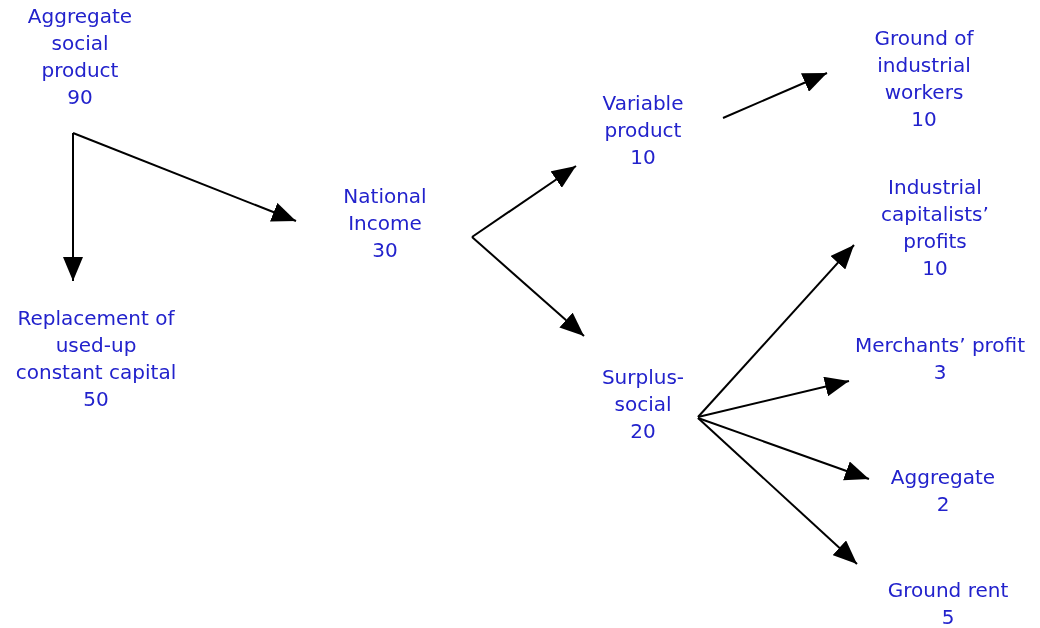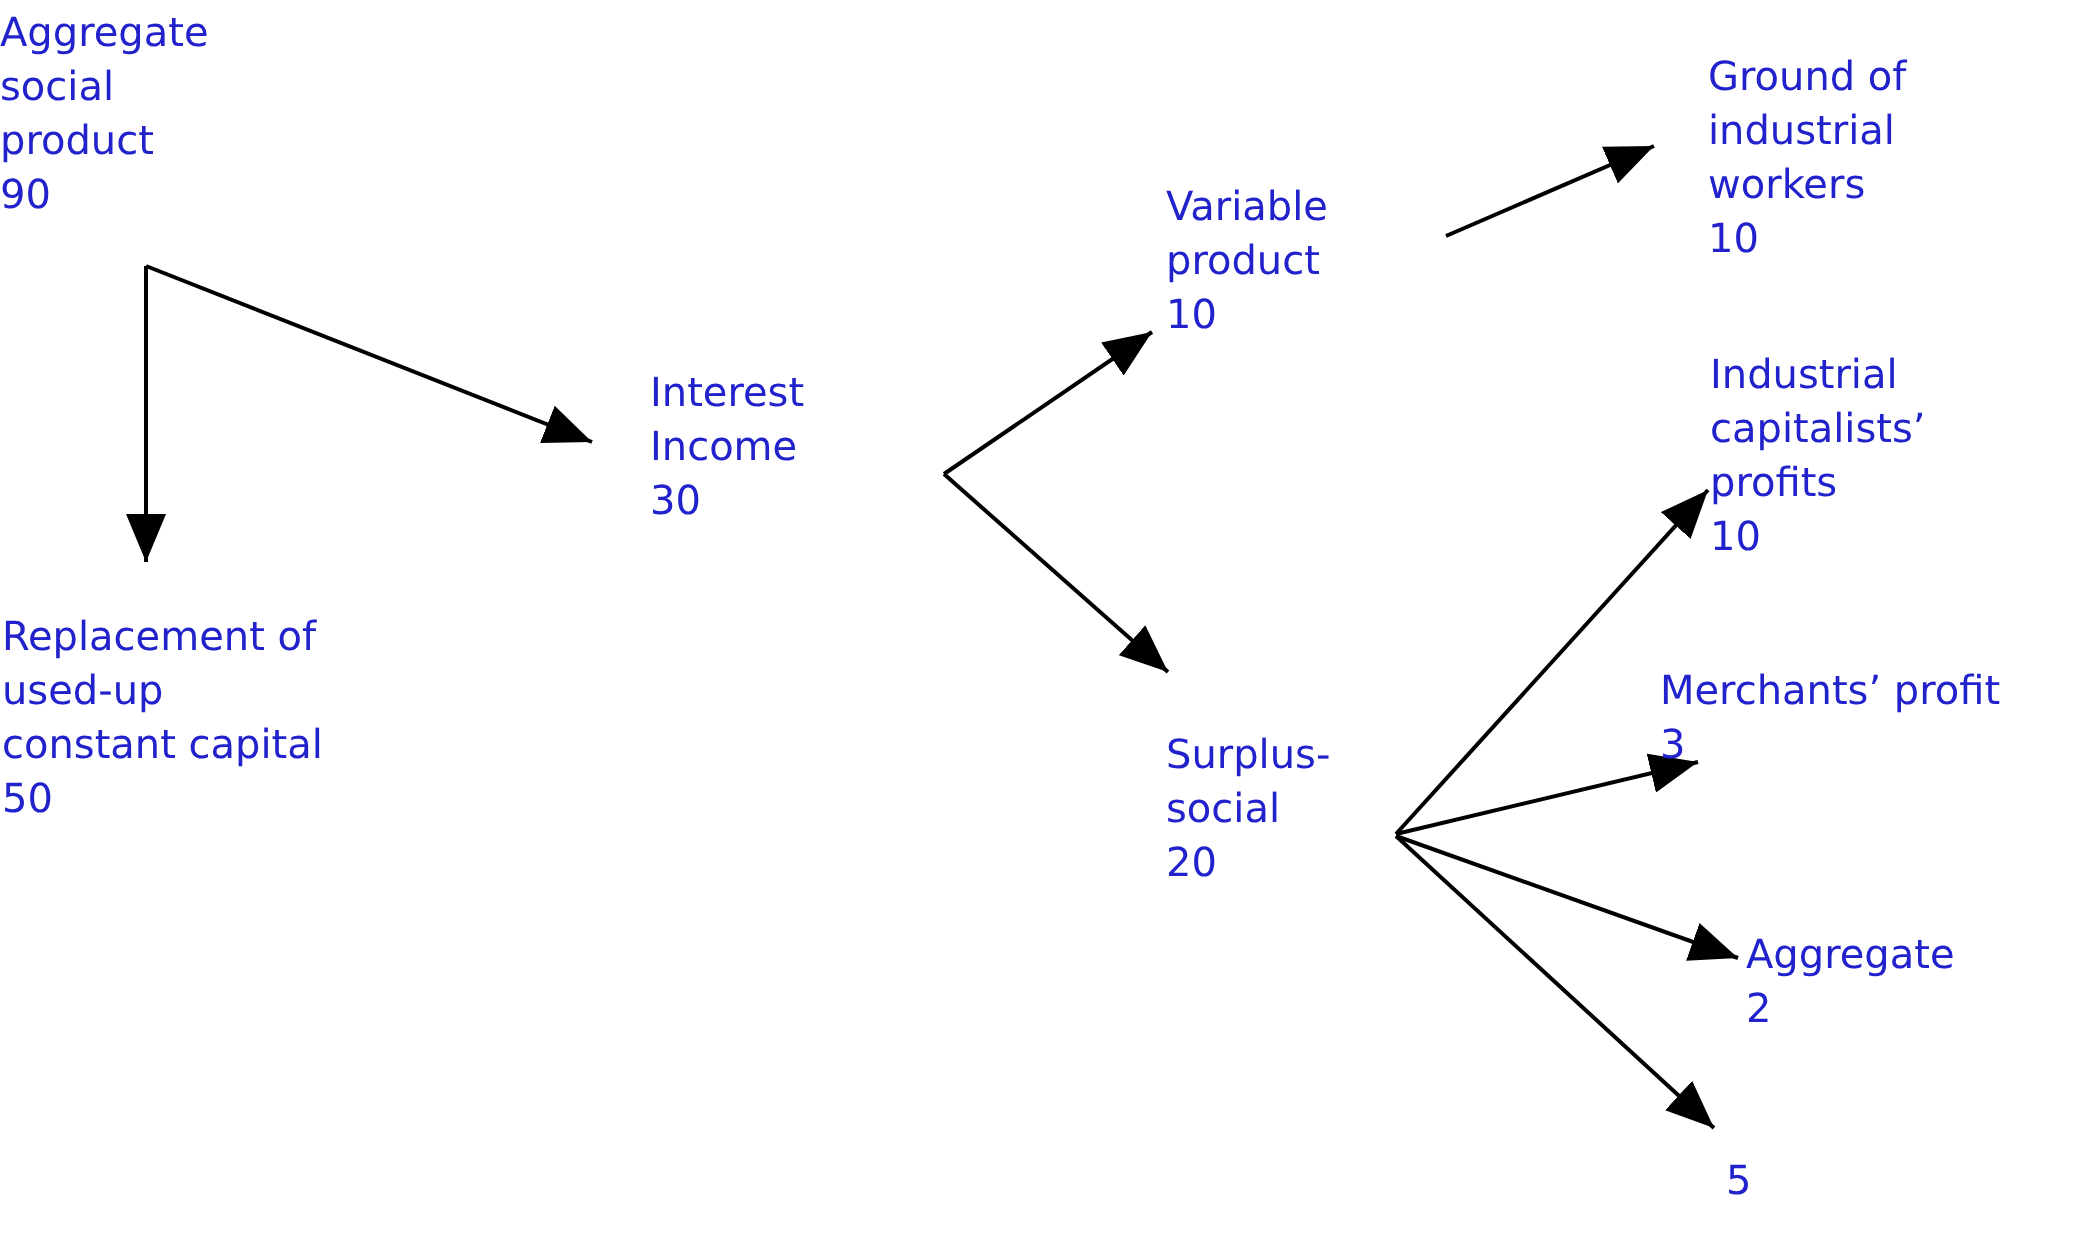"Aggregate" .node { text-align: none -> center }
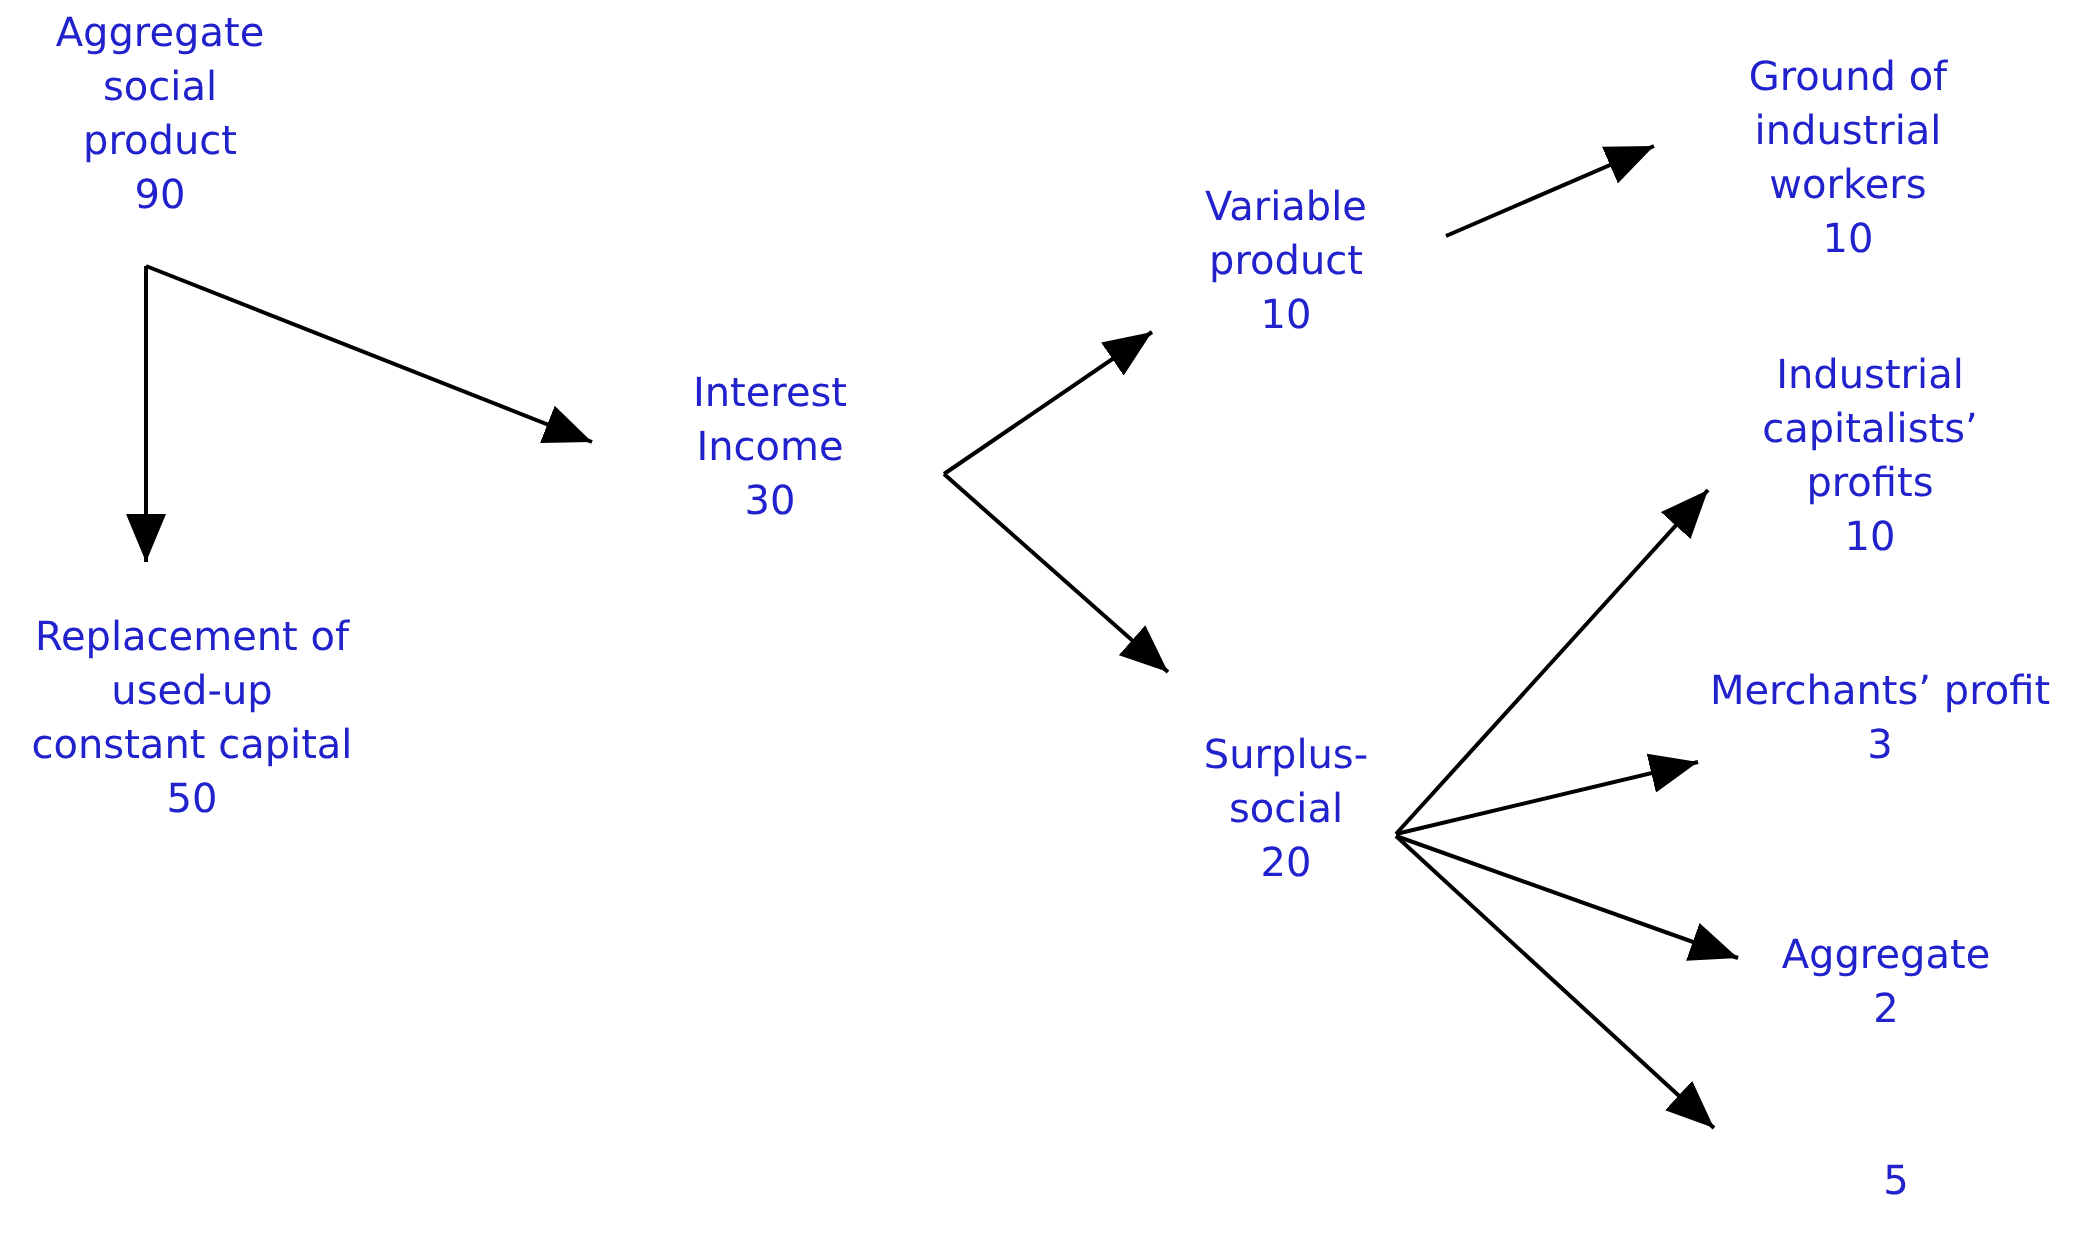"Interest" div.node-label { text: Interest -> National }
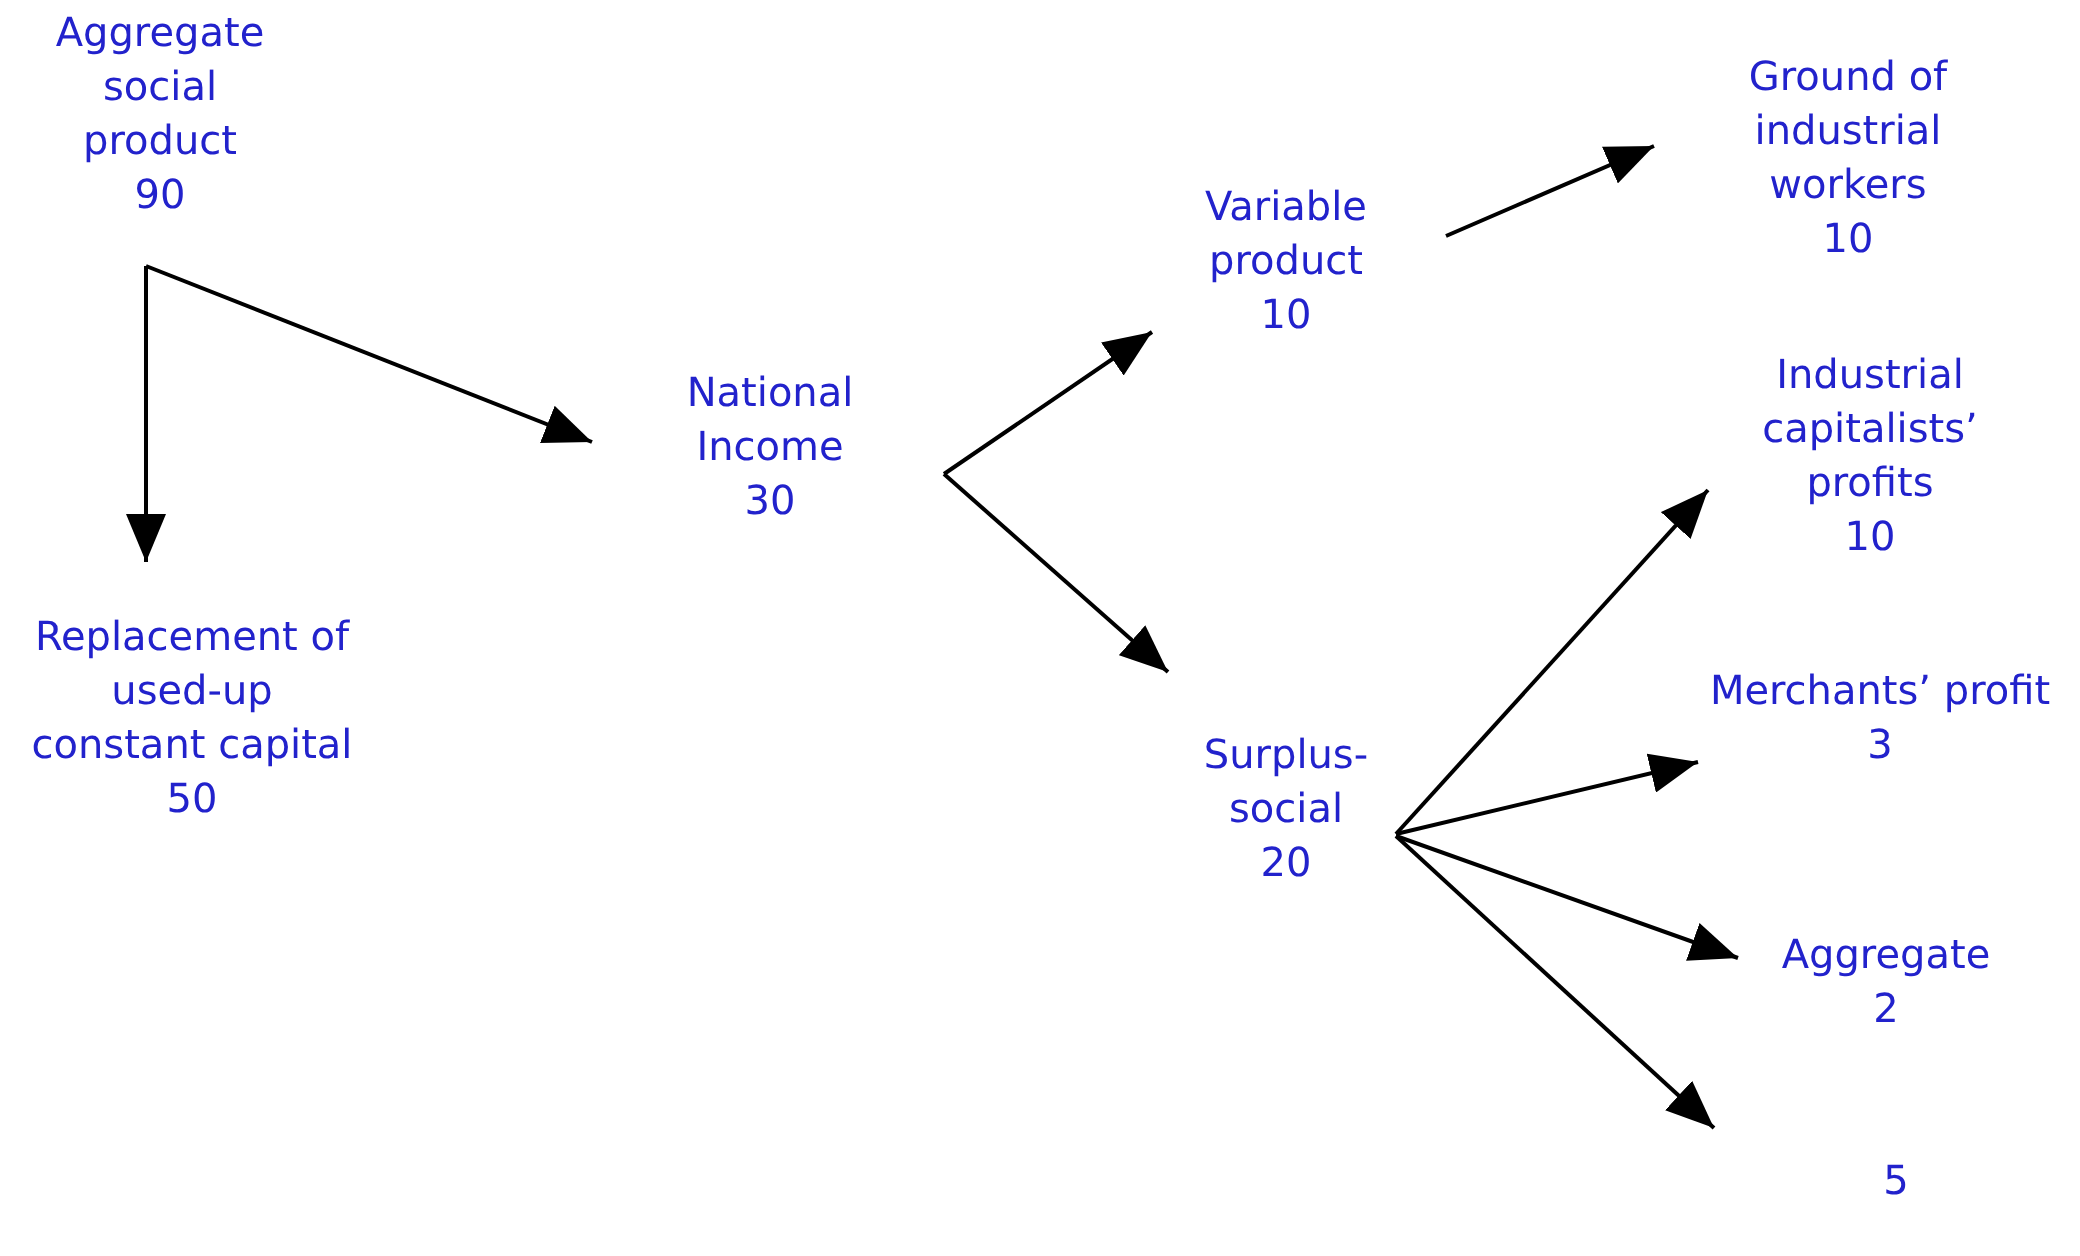"Ground rent" div.node-label { html: none -> <div>Ground rent</div> }
